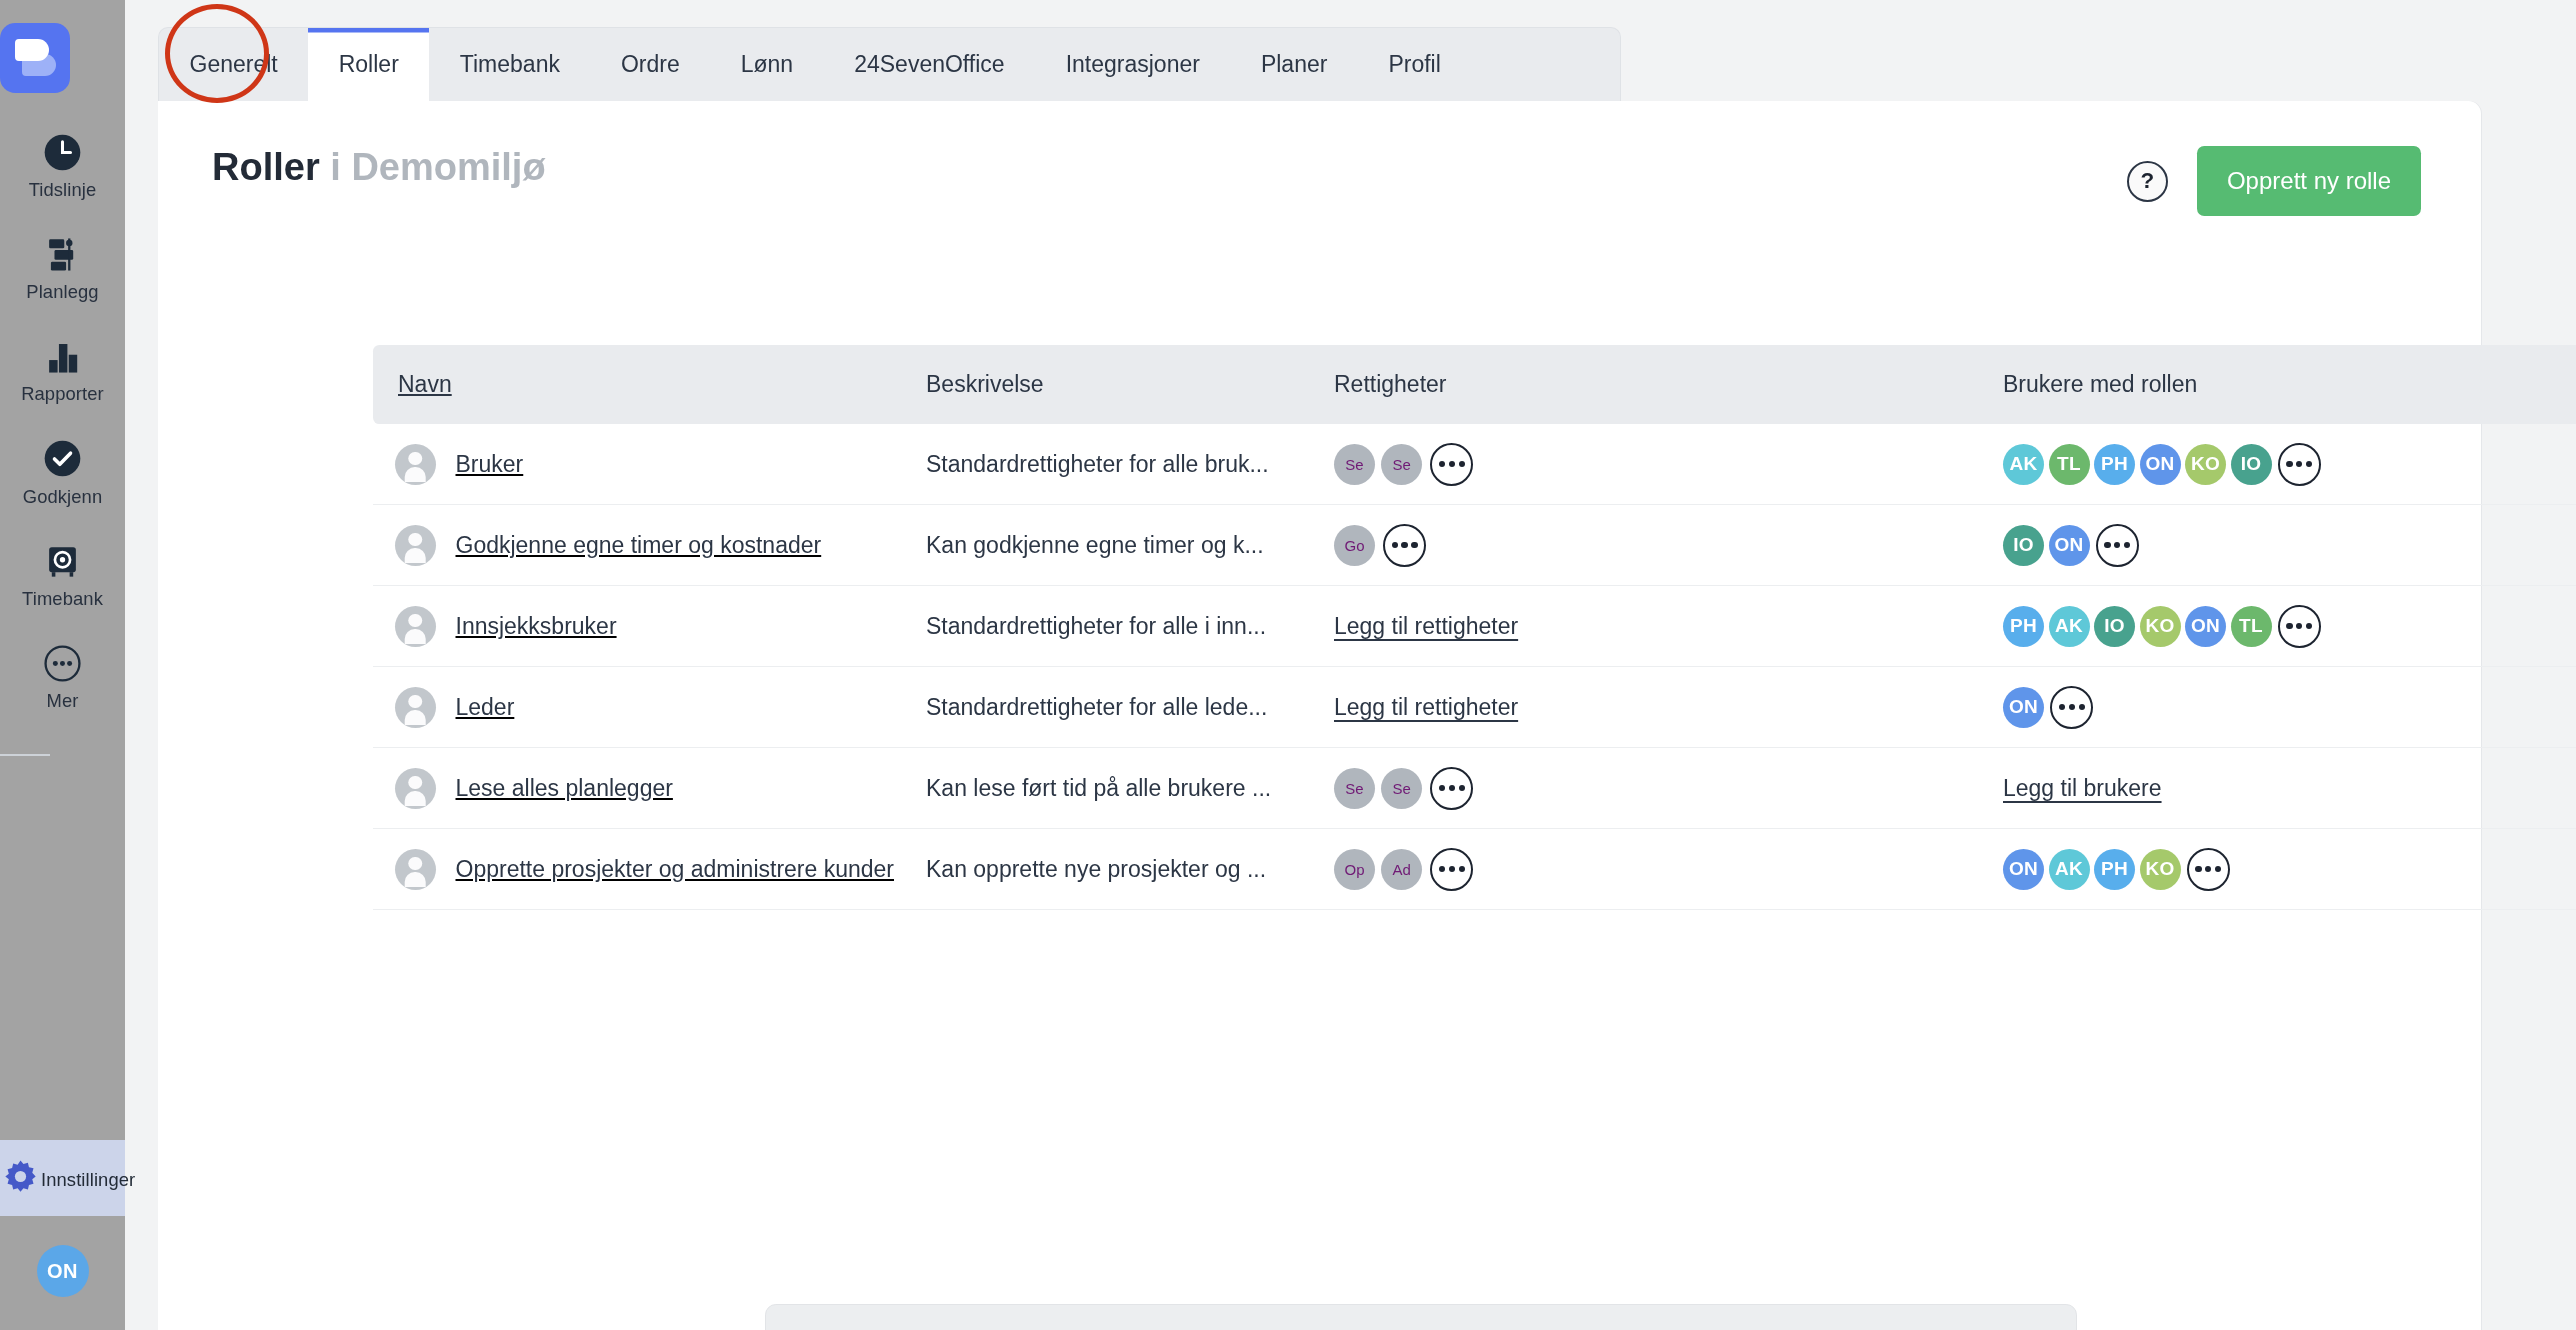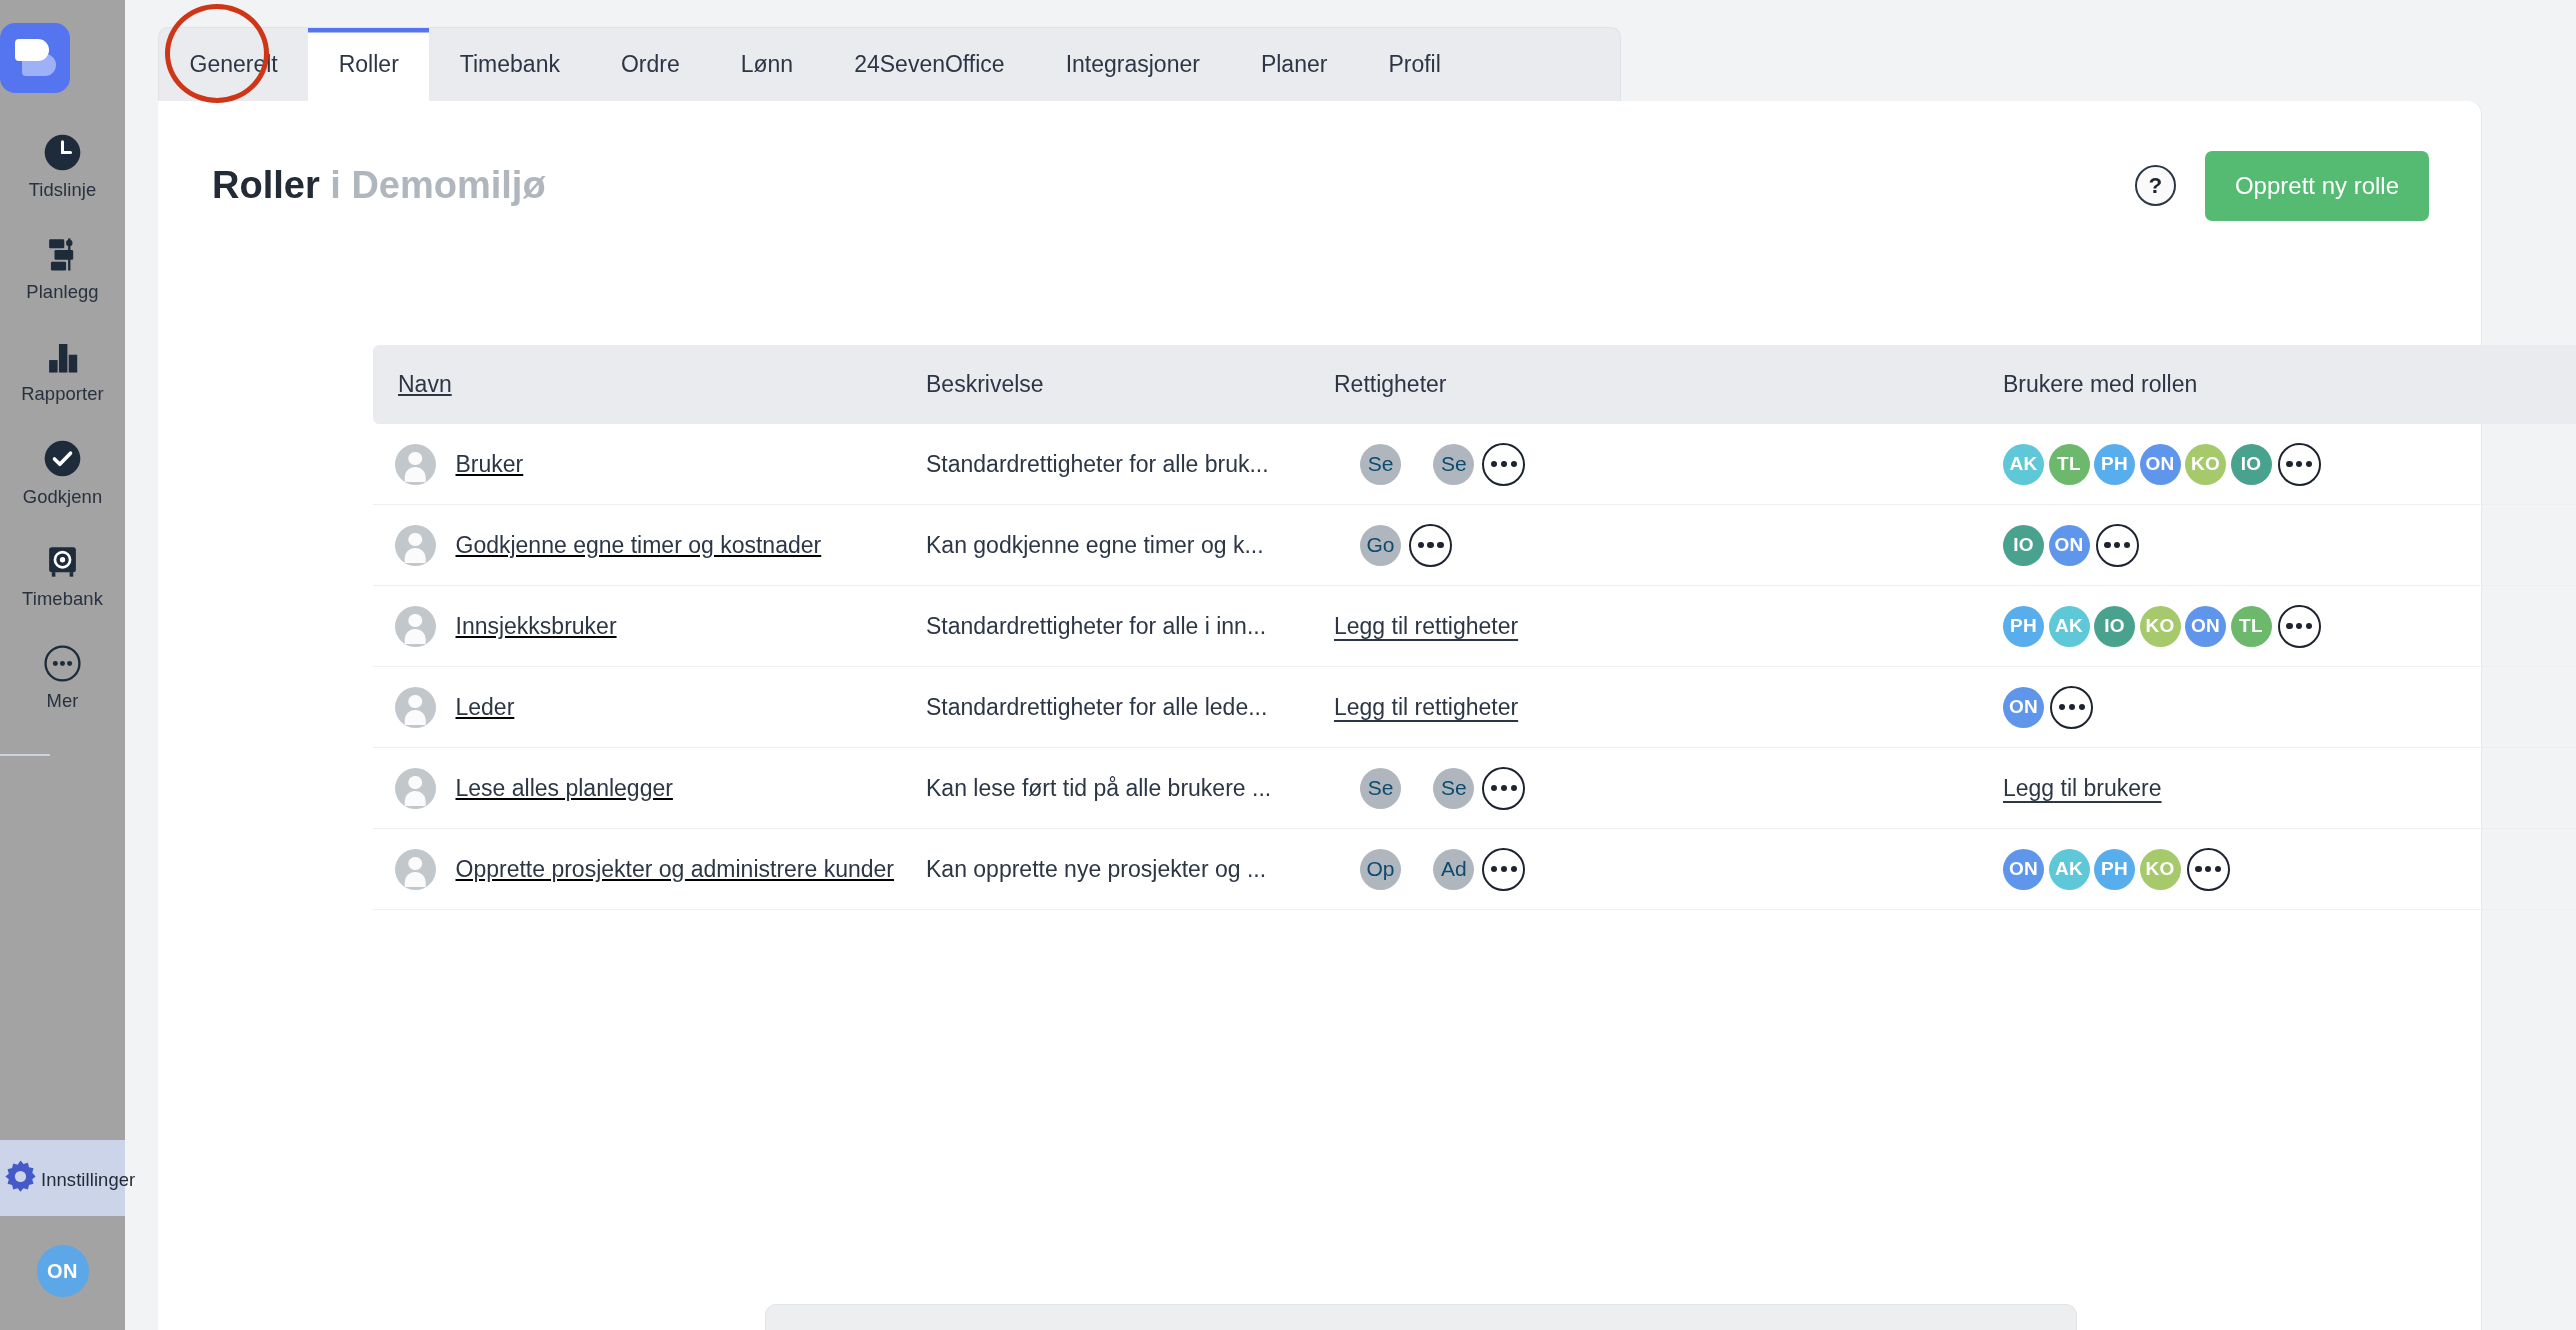"Roller i Demomiljø" .page-head { align-items: center -> flex-start; right: 52px -> 60px }
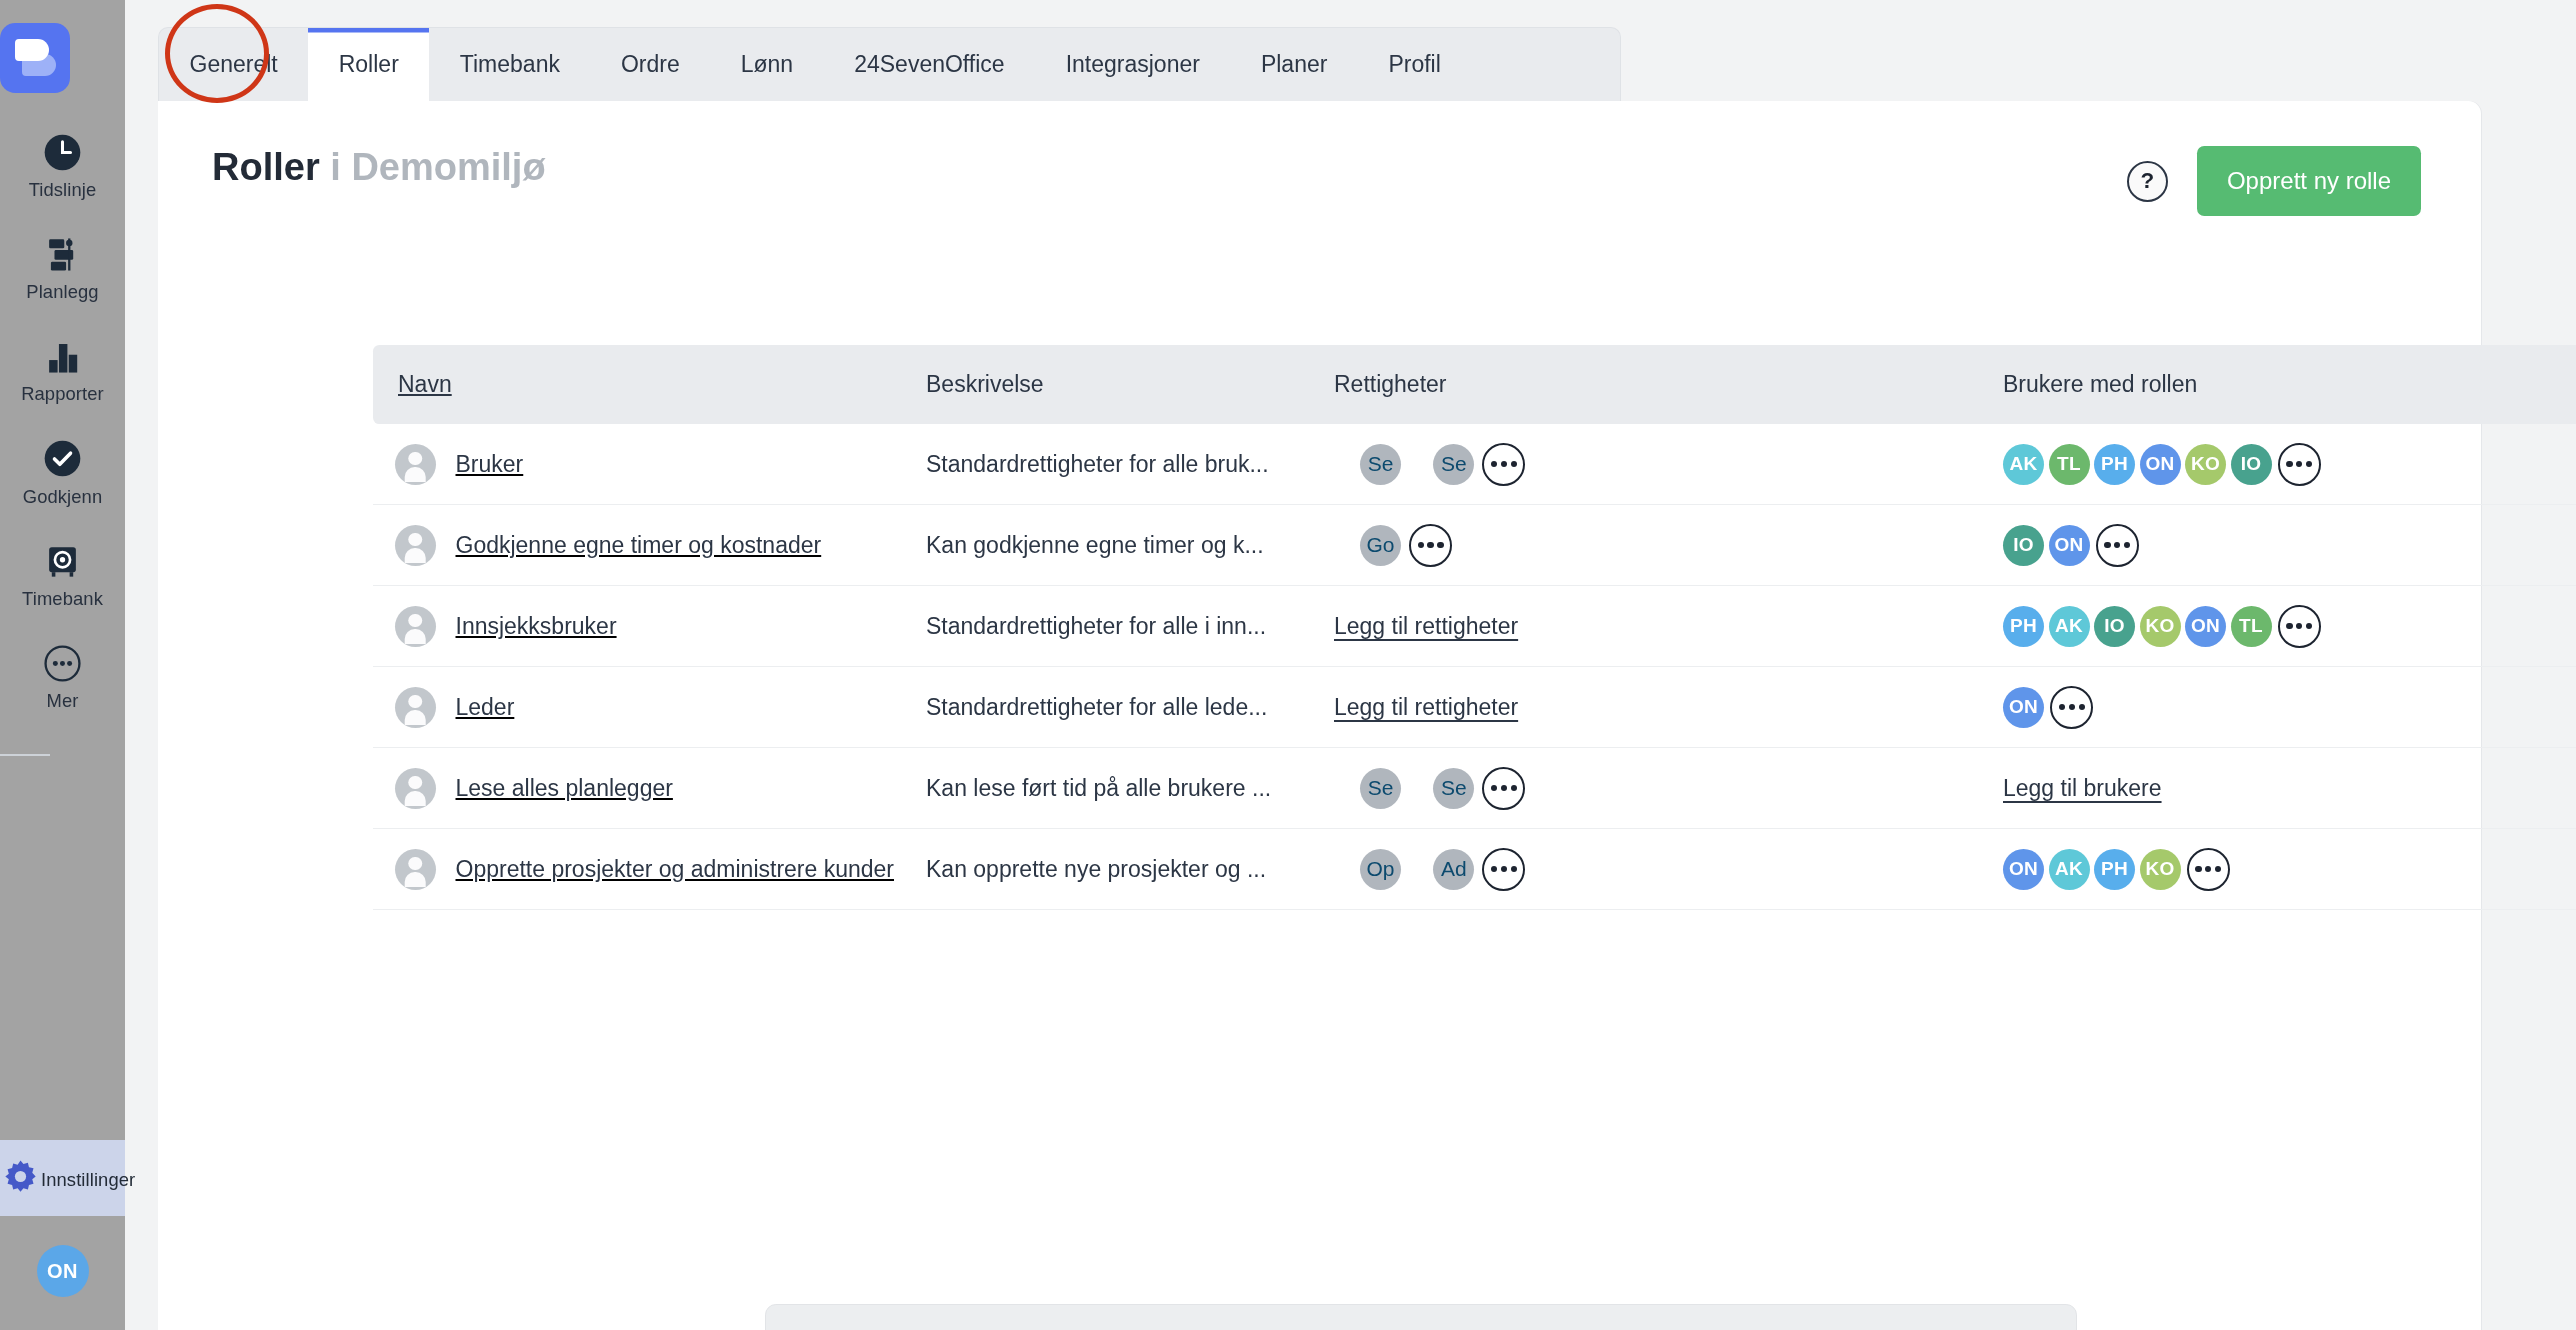"Se" .badge { color: #0c4a6e -> #701a75; font-size: 21px -> 15px; margin-left: 26px -> none }
